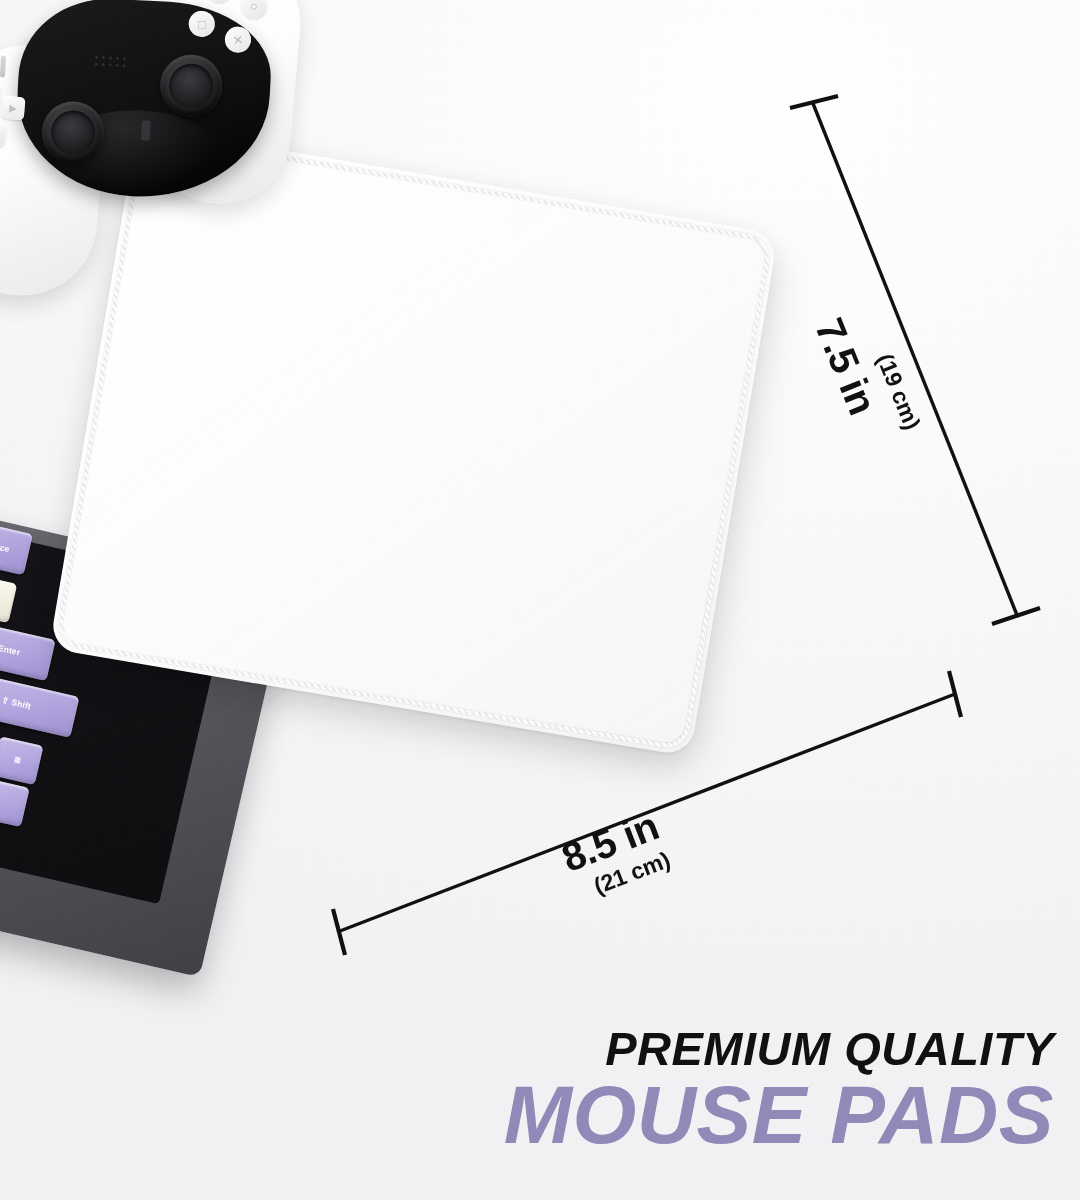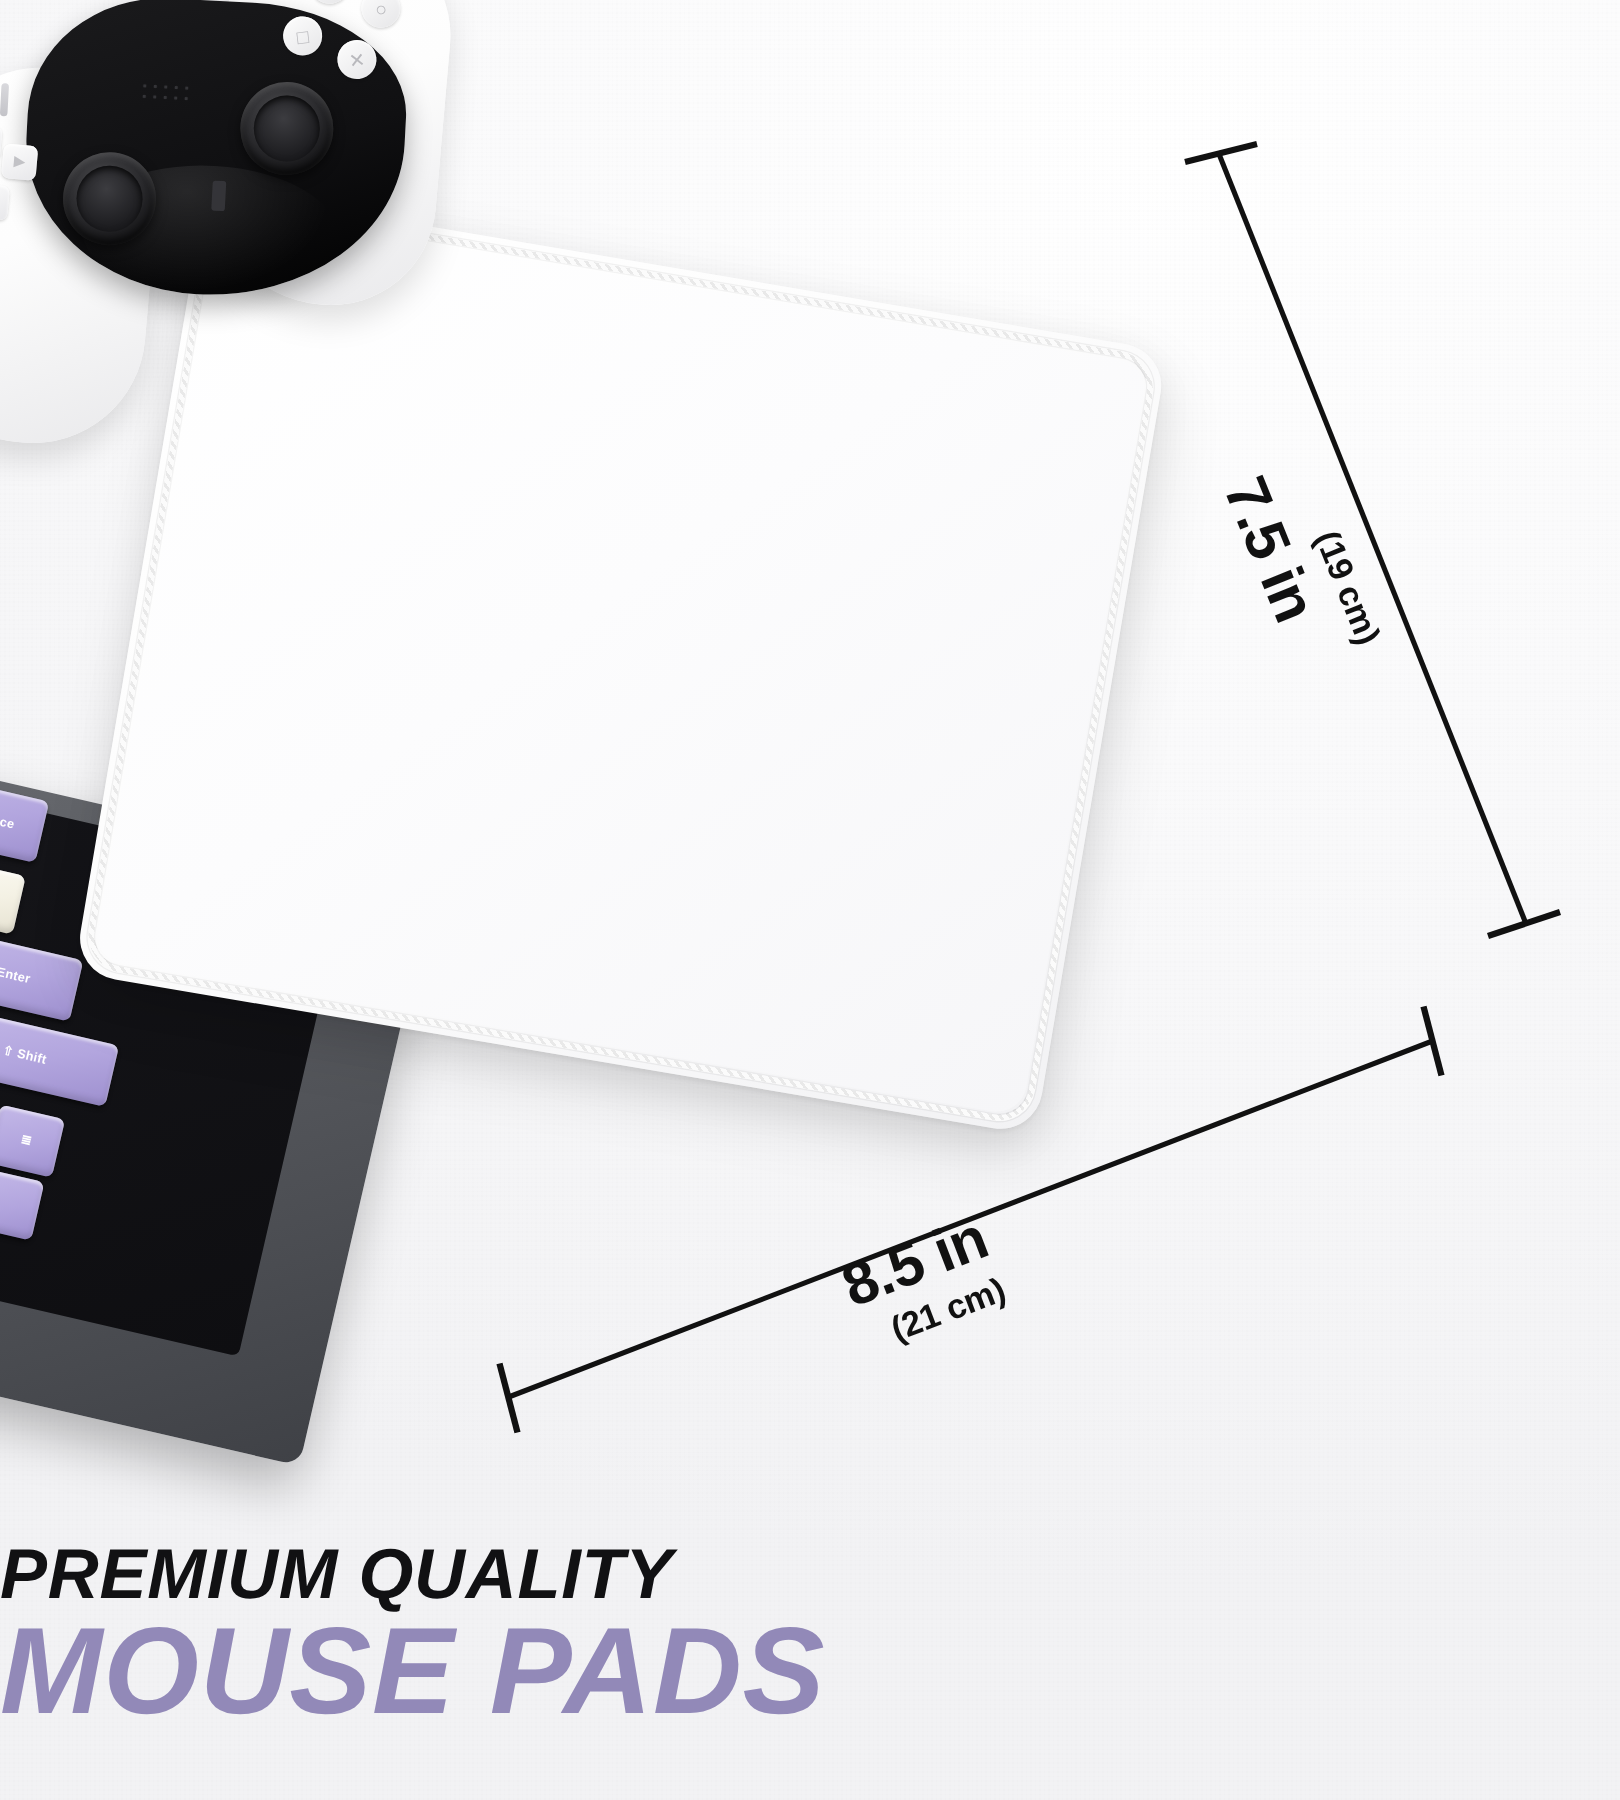"PREMIUM QUALITY" #headline { text-align: left -> right }
